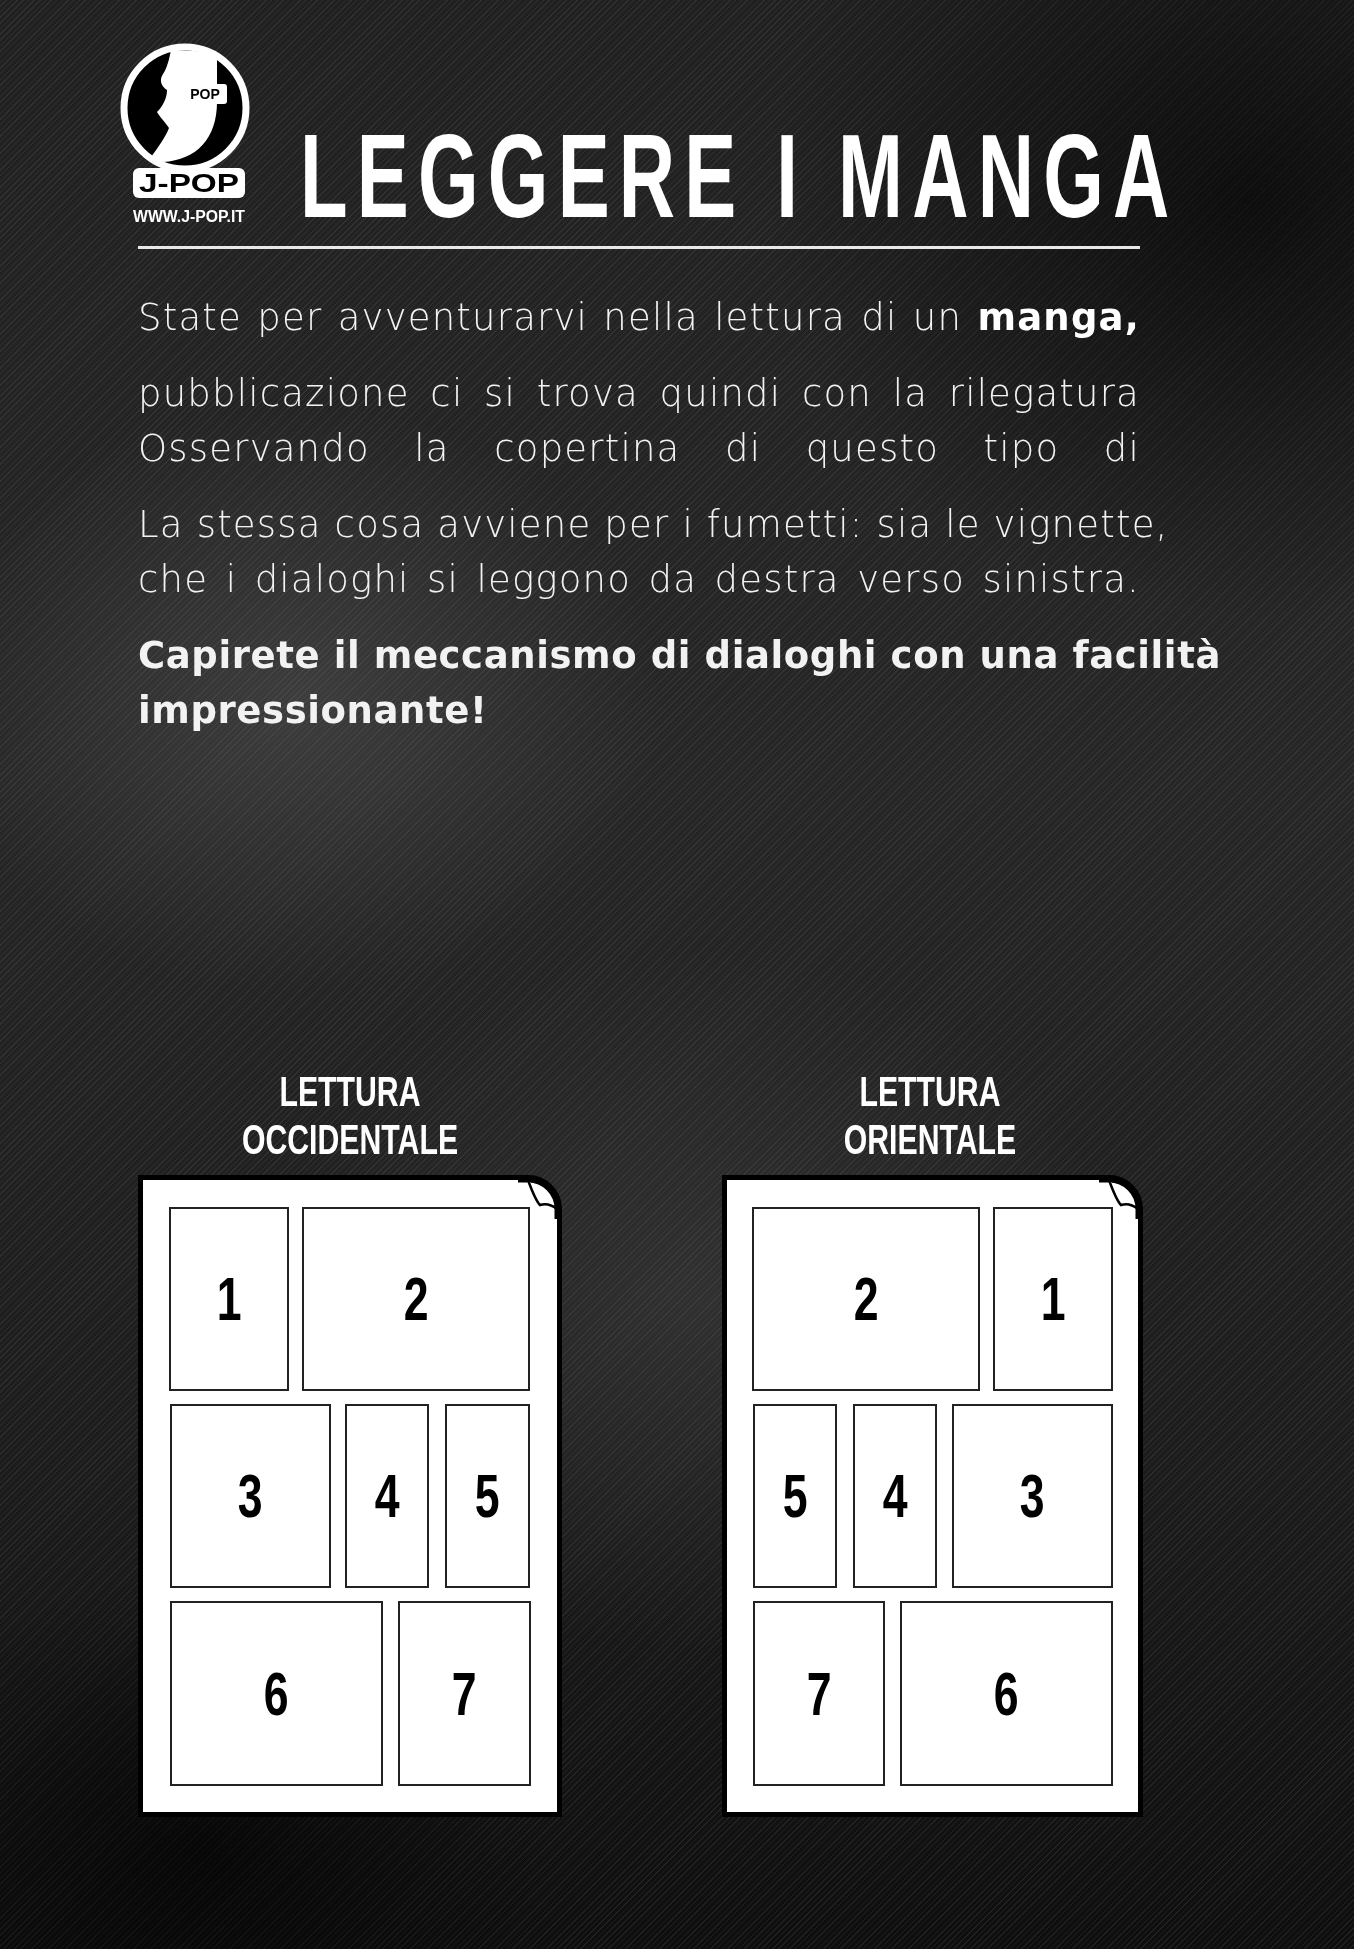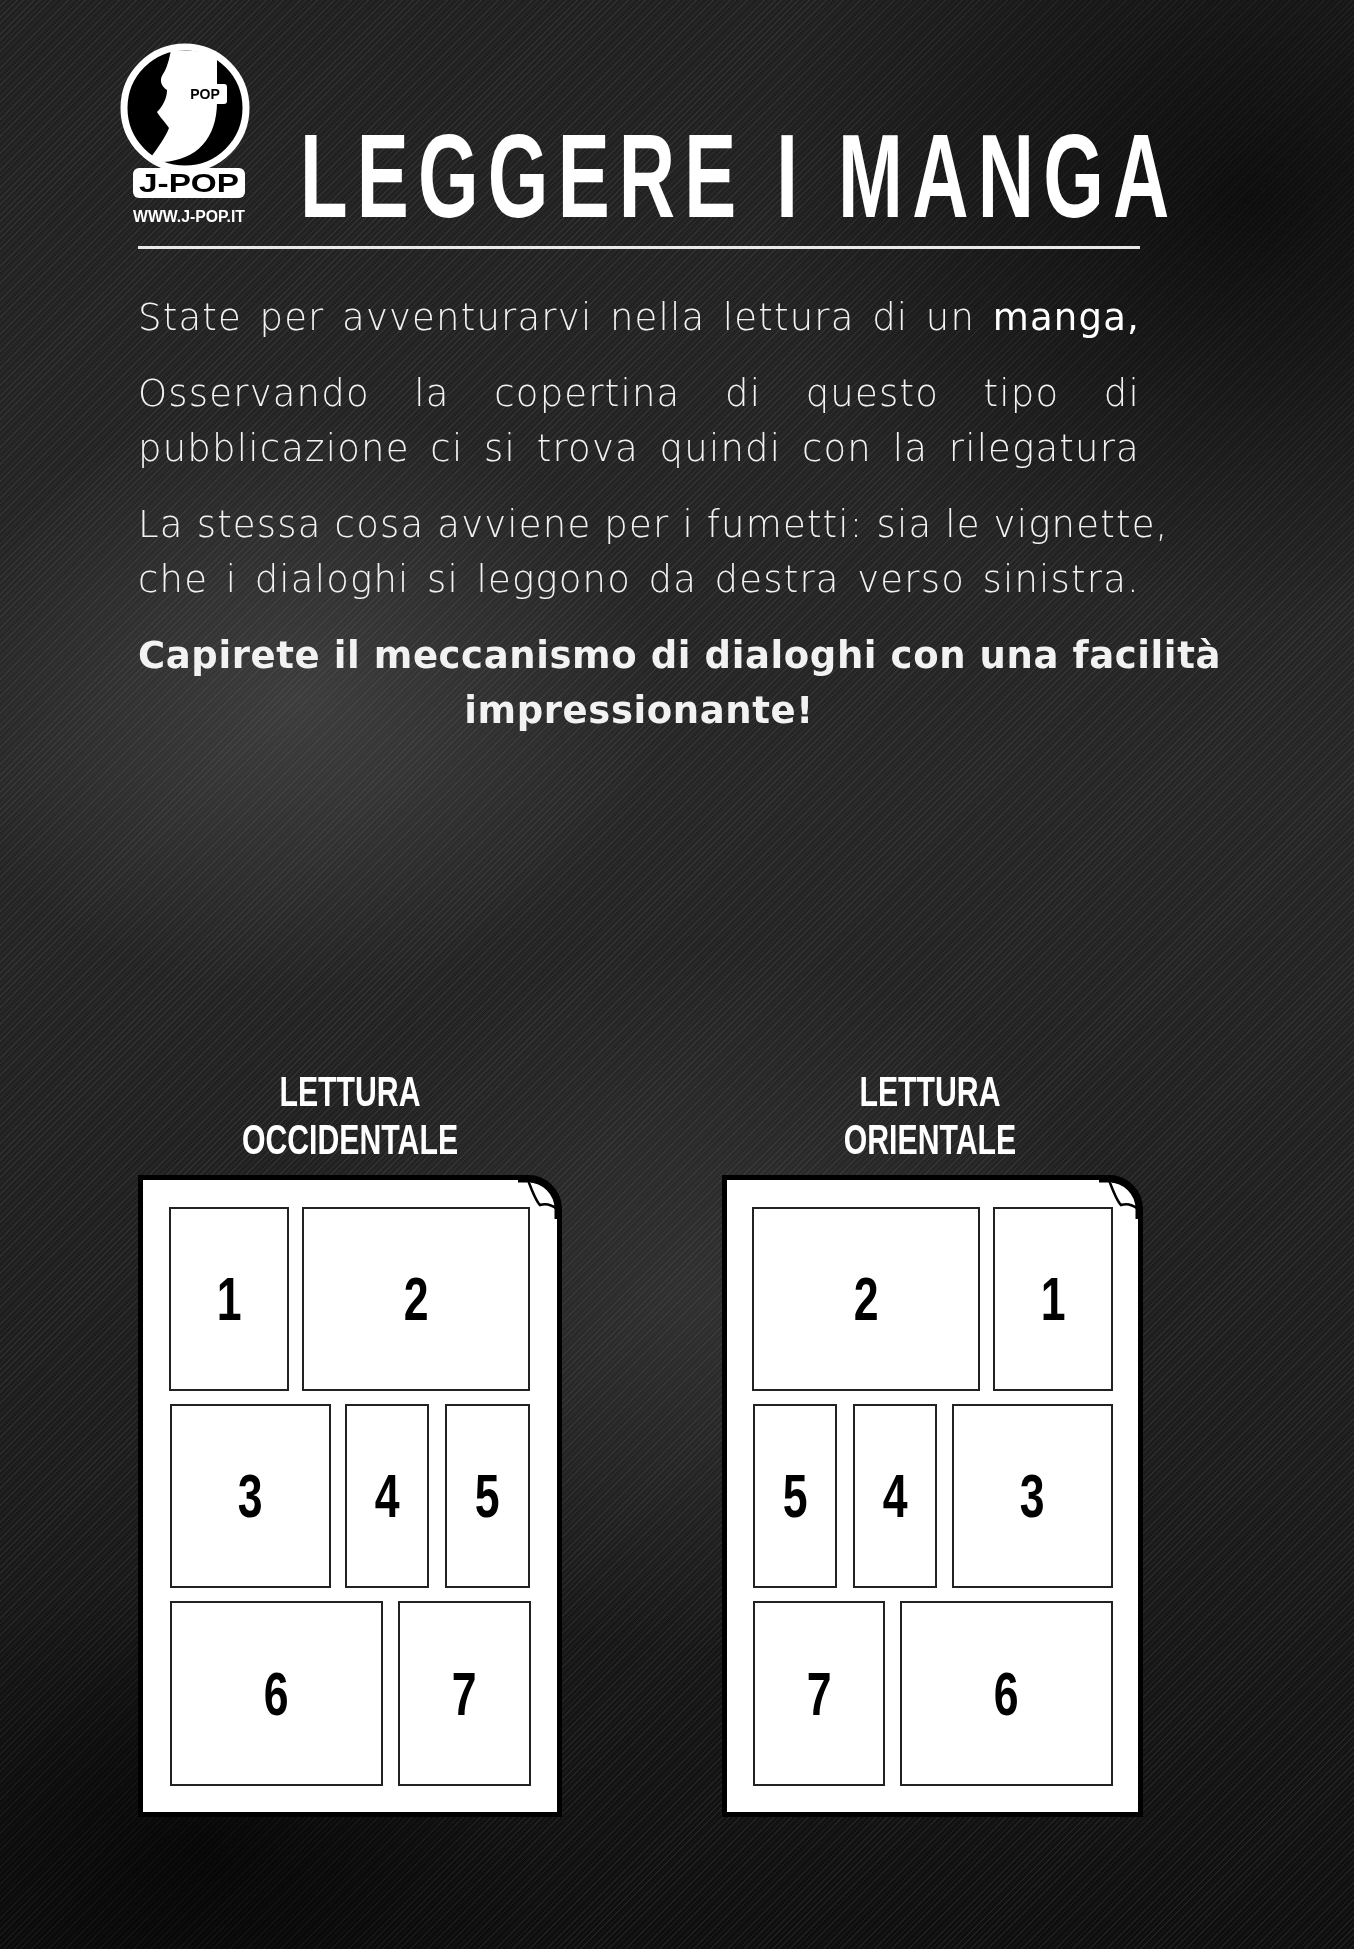"manga," .line b { font-weight: 400 -> 700 }
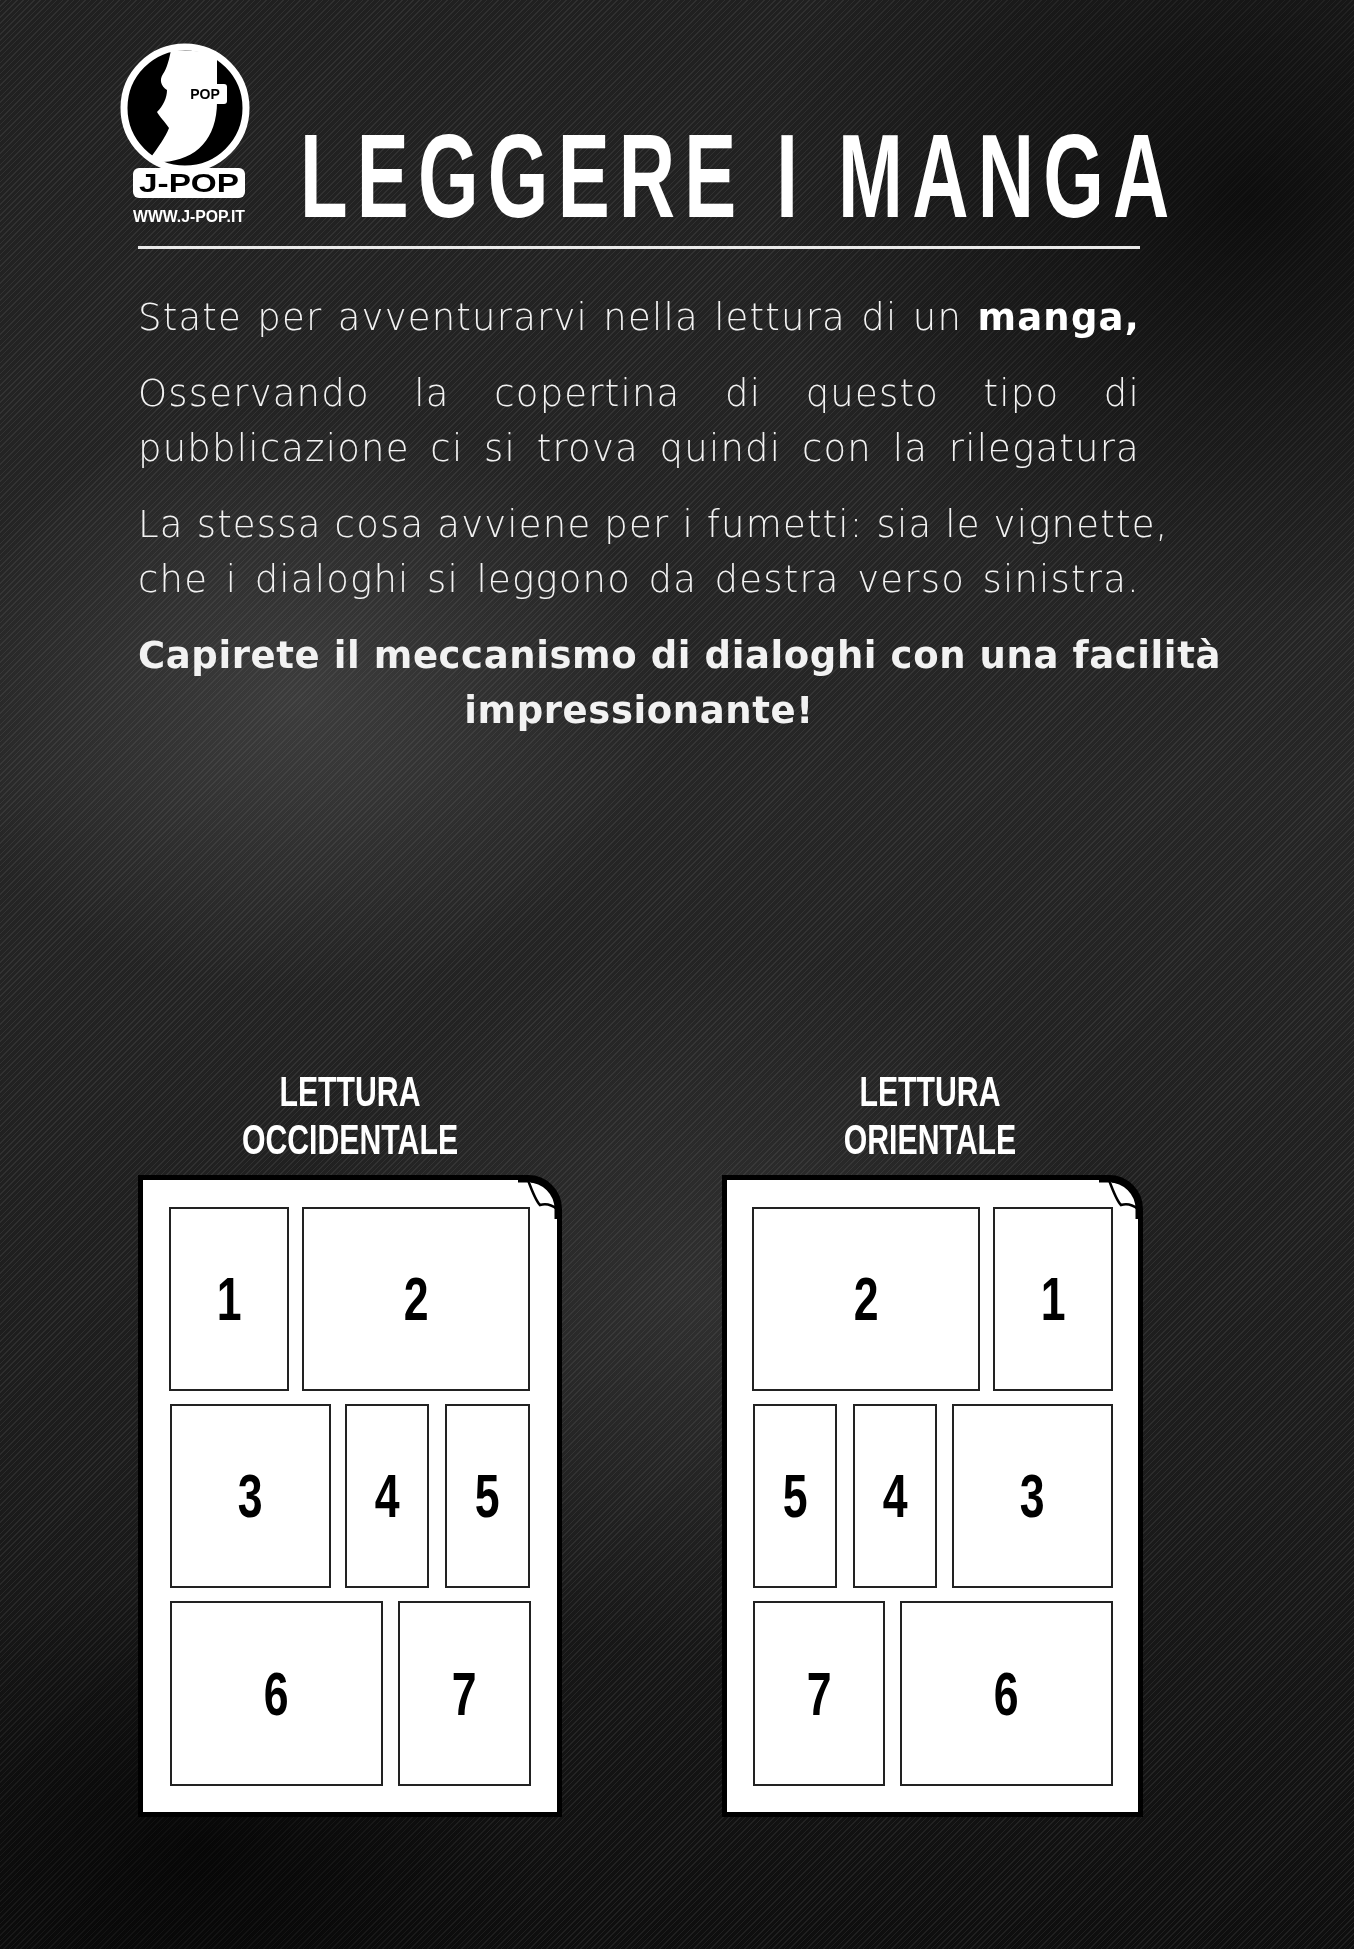"Osservando la copertina di questo" span.line { order: before "pubblicazione ci si trova quindi" -> after "pubblicazione ci si trova quindi" }
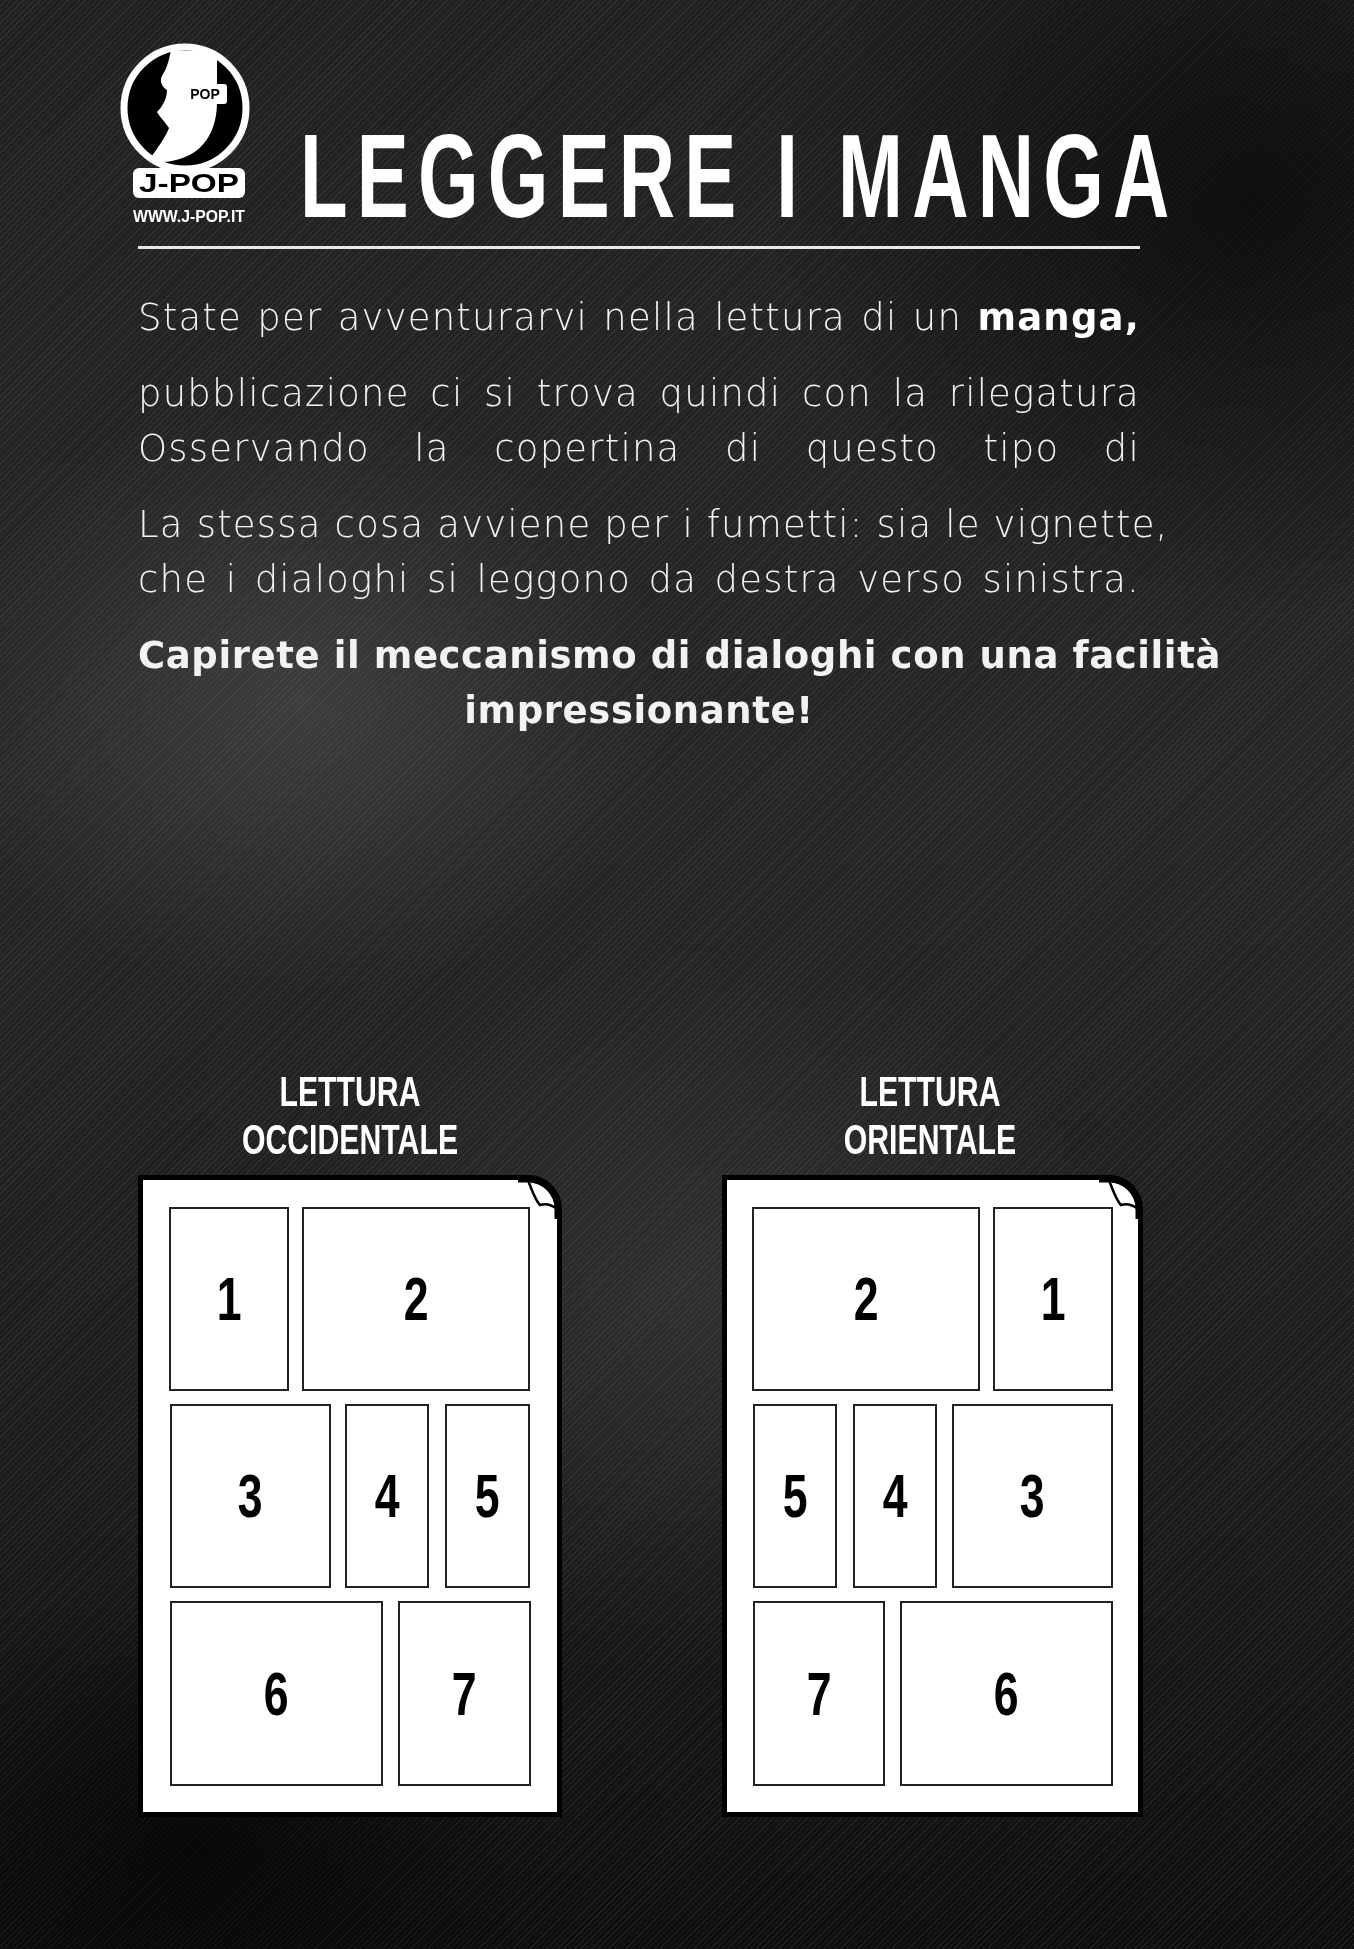"impressionante!" .line.strong { text-align: center -> none }
